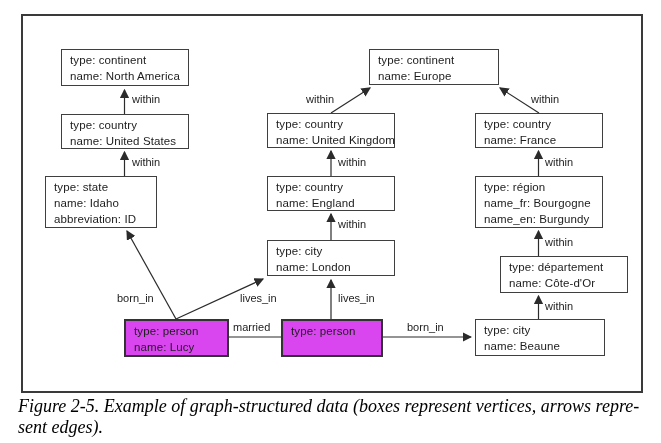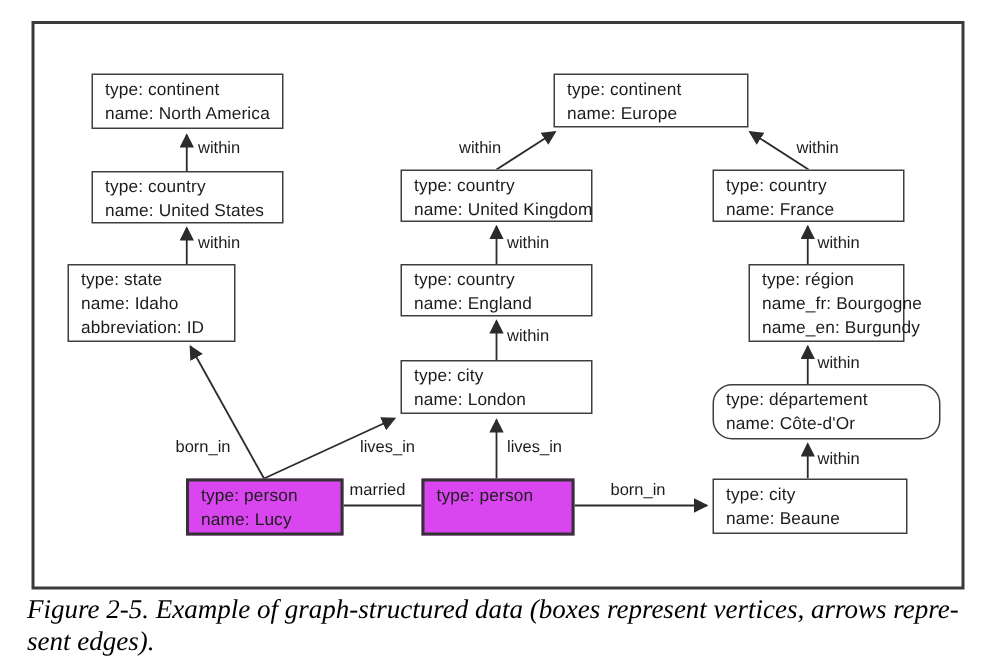"type: région" div.vbox { margin-left: 24px -> none; width: 104px -> 128px }
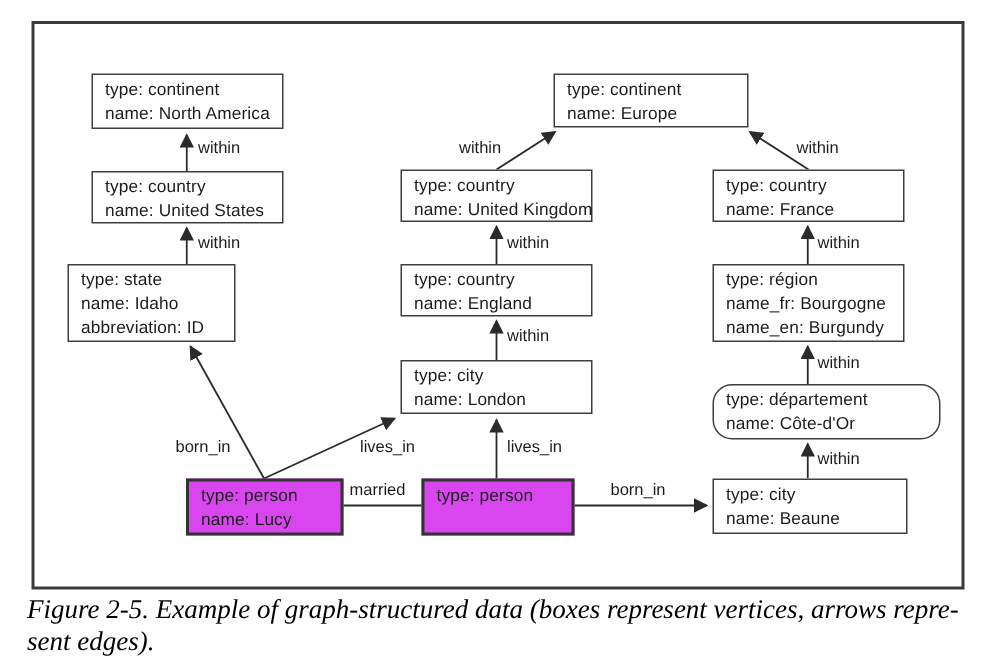"type: département" div.vbox { border-radius: 13px -> none; left: 475px -> 500px; width: 152px -> 128px }
